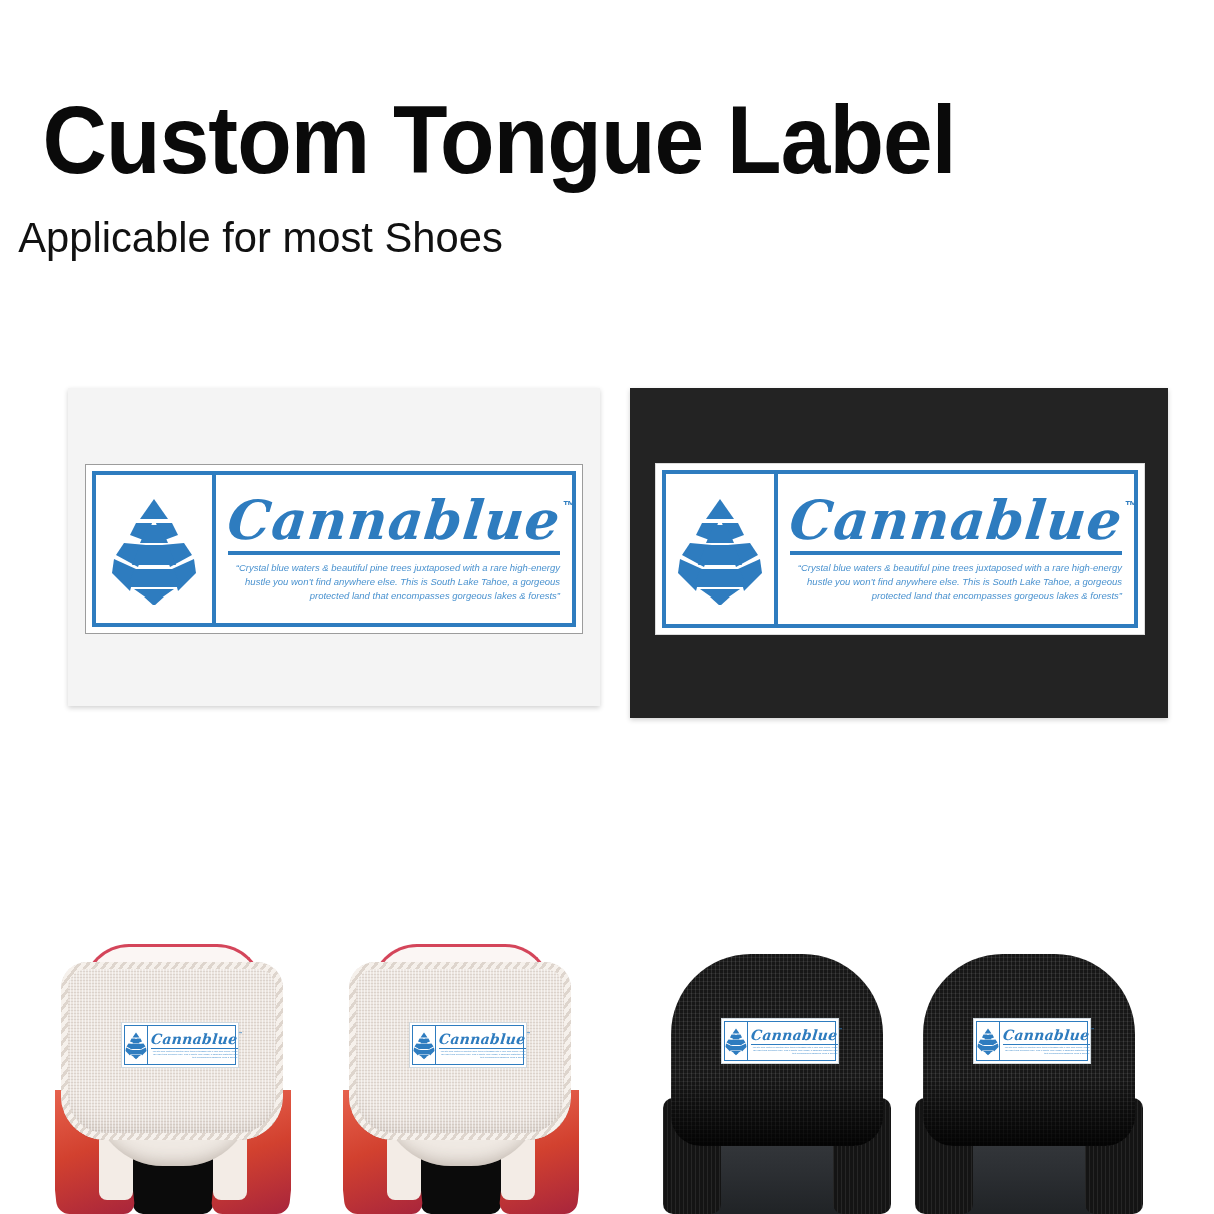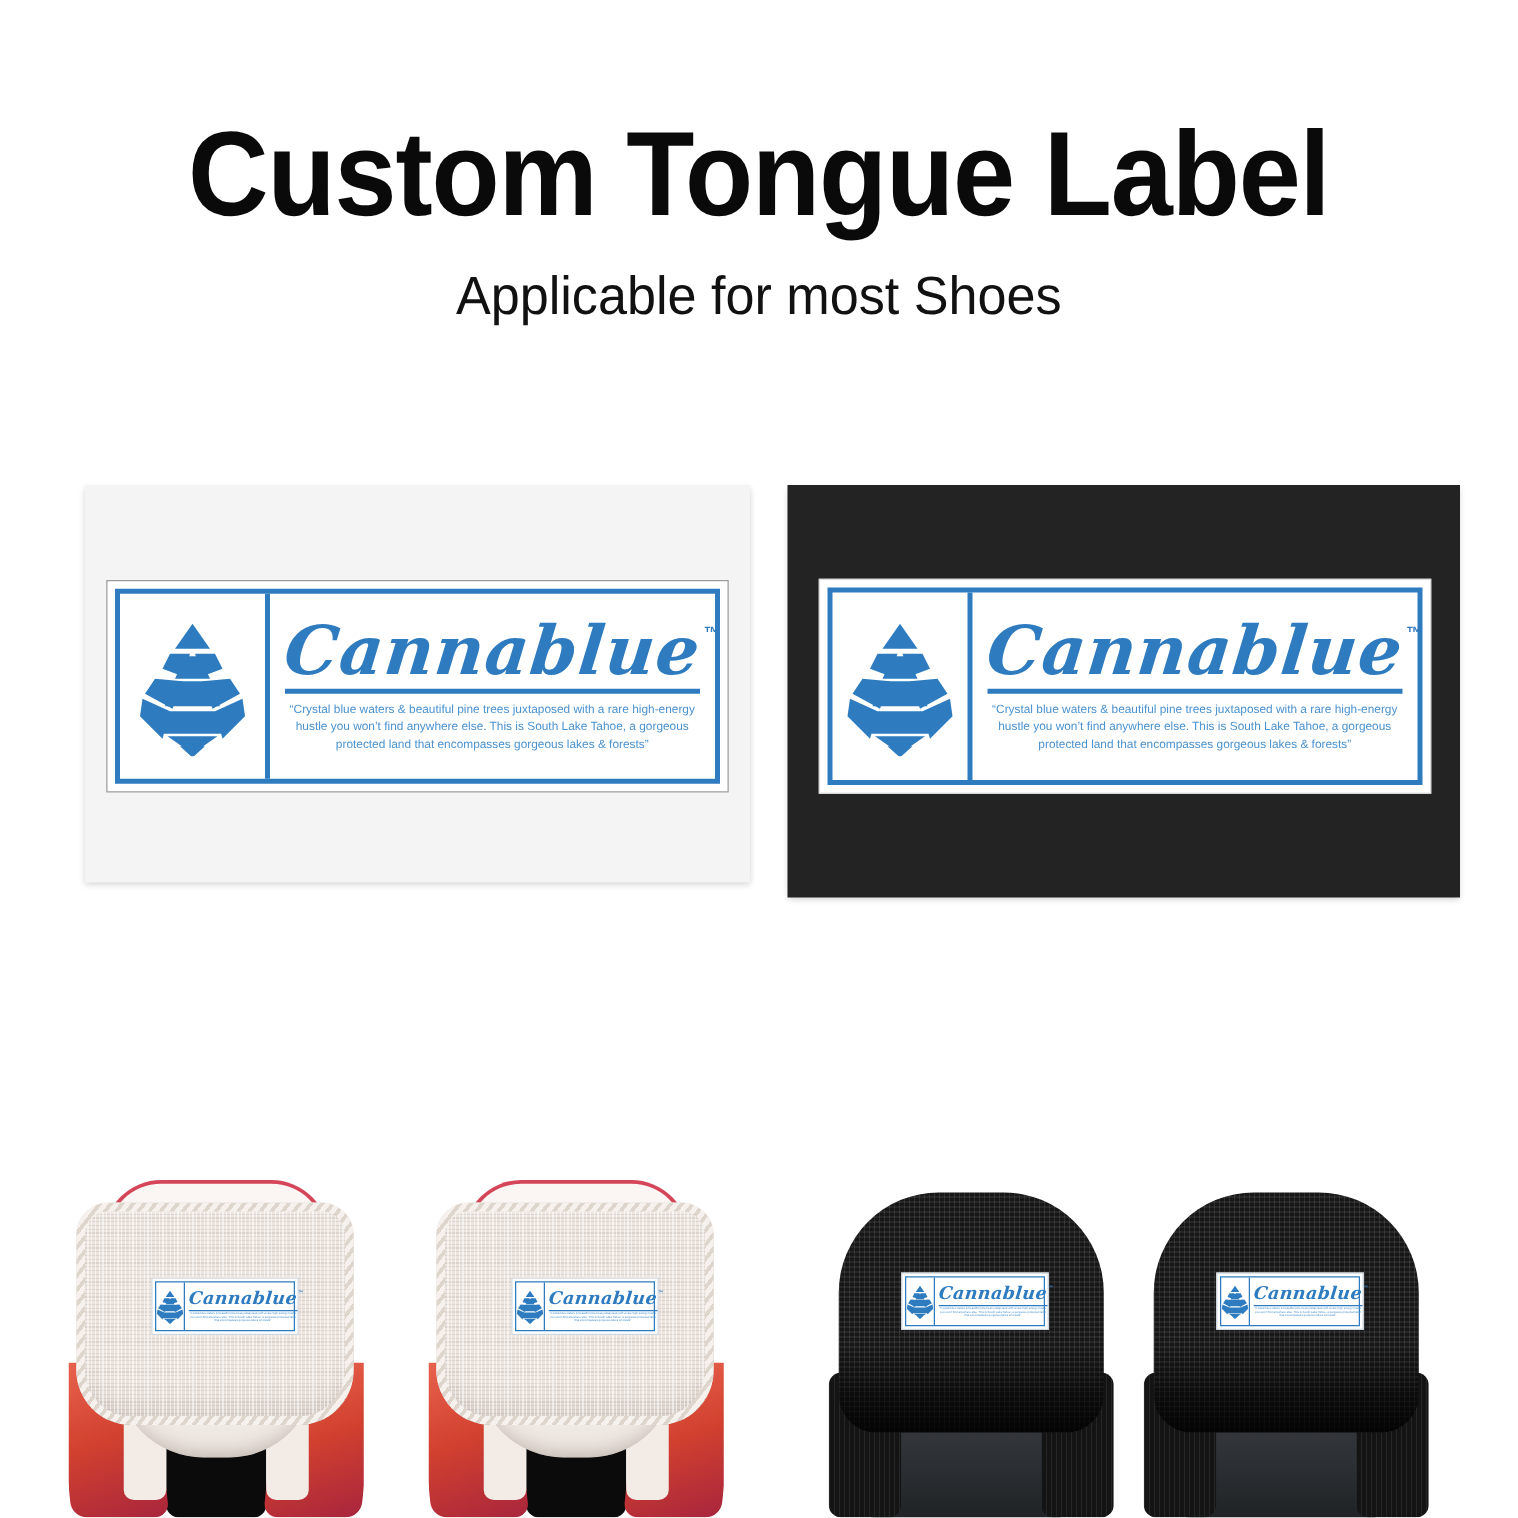"Custom Tongue Label" #header { text-align: center -> none }
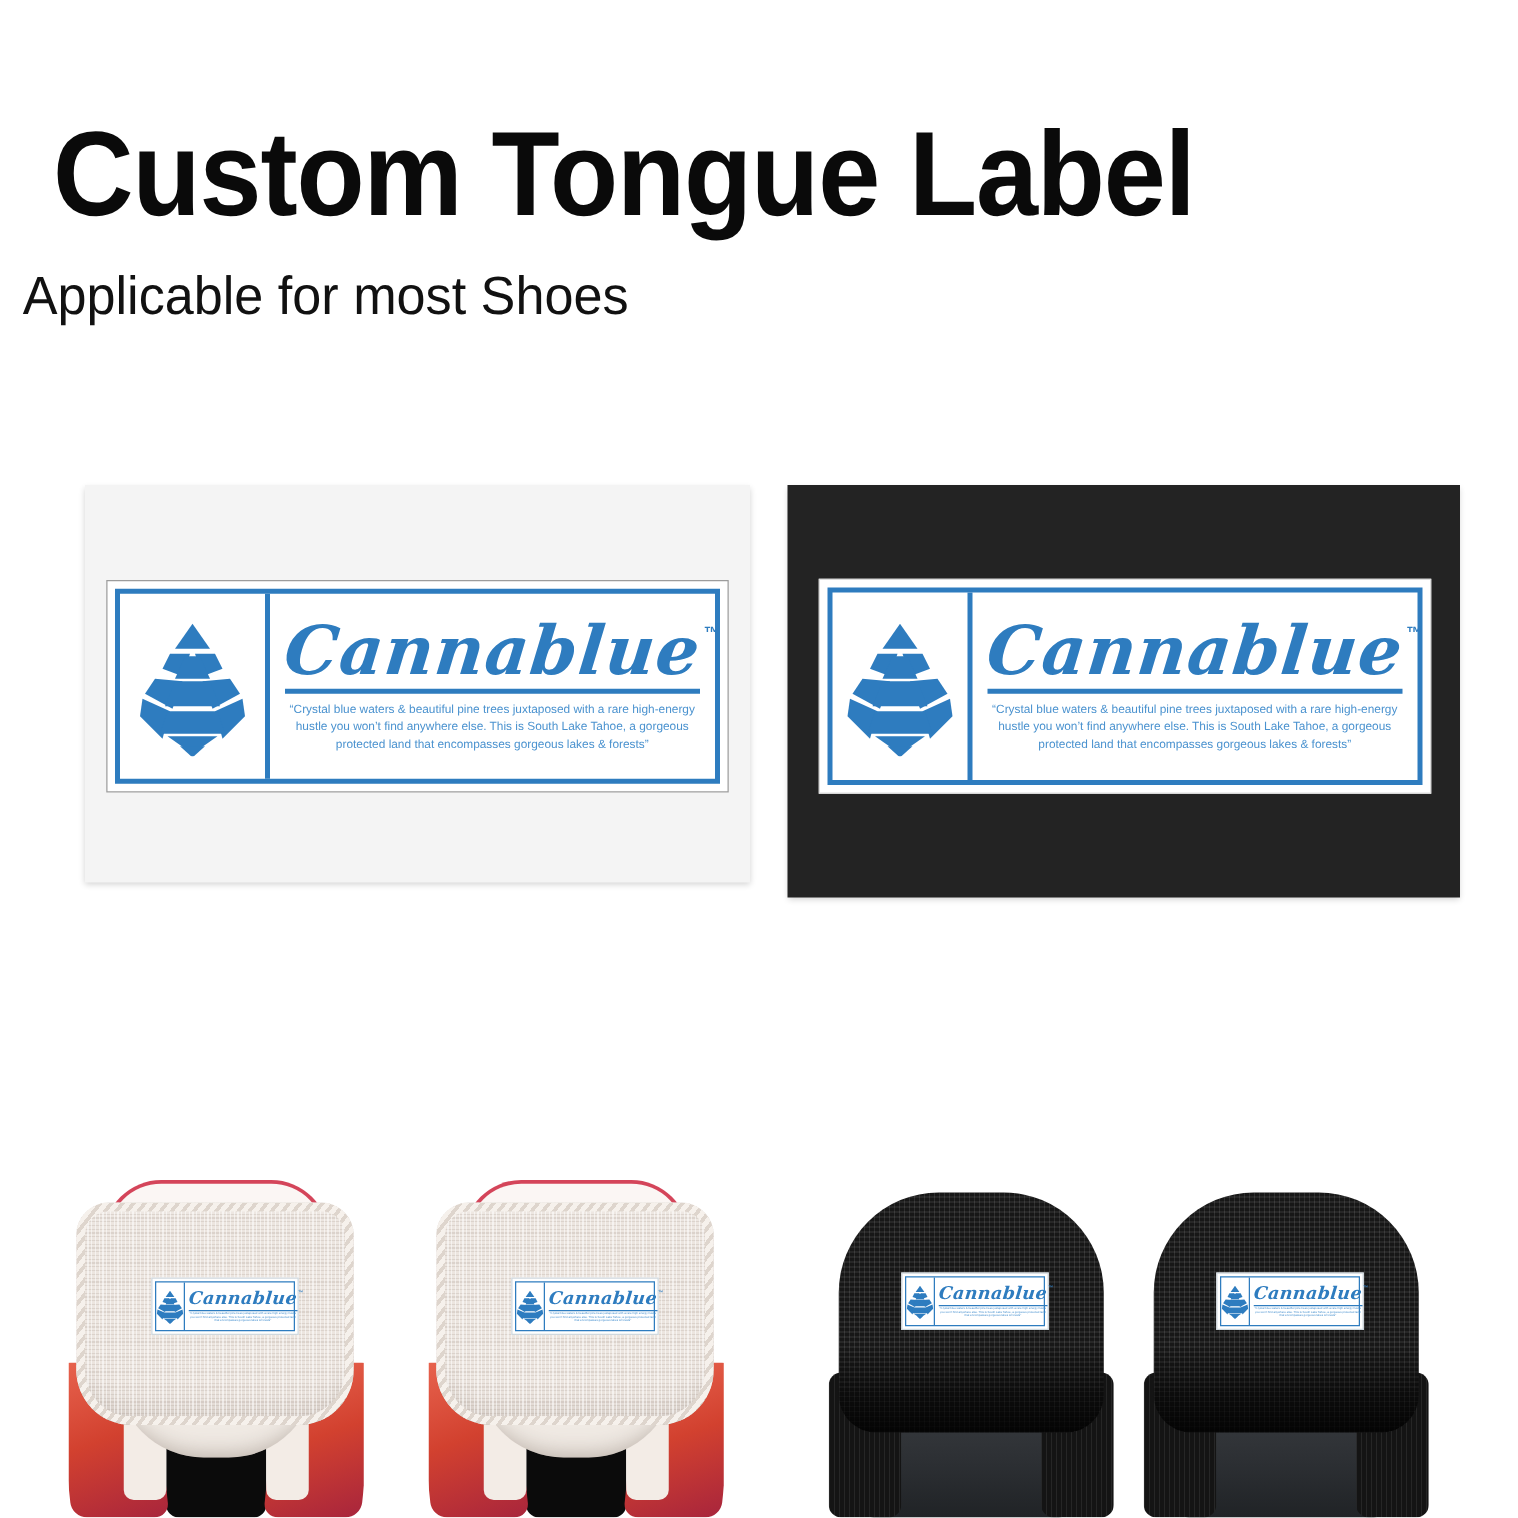"“Crystal blue waters & beautiful" .tagline { font-style: none -> italic; text-align: center -> right }
